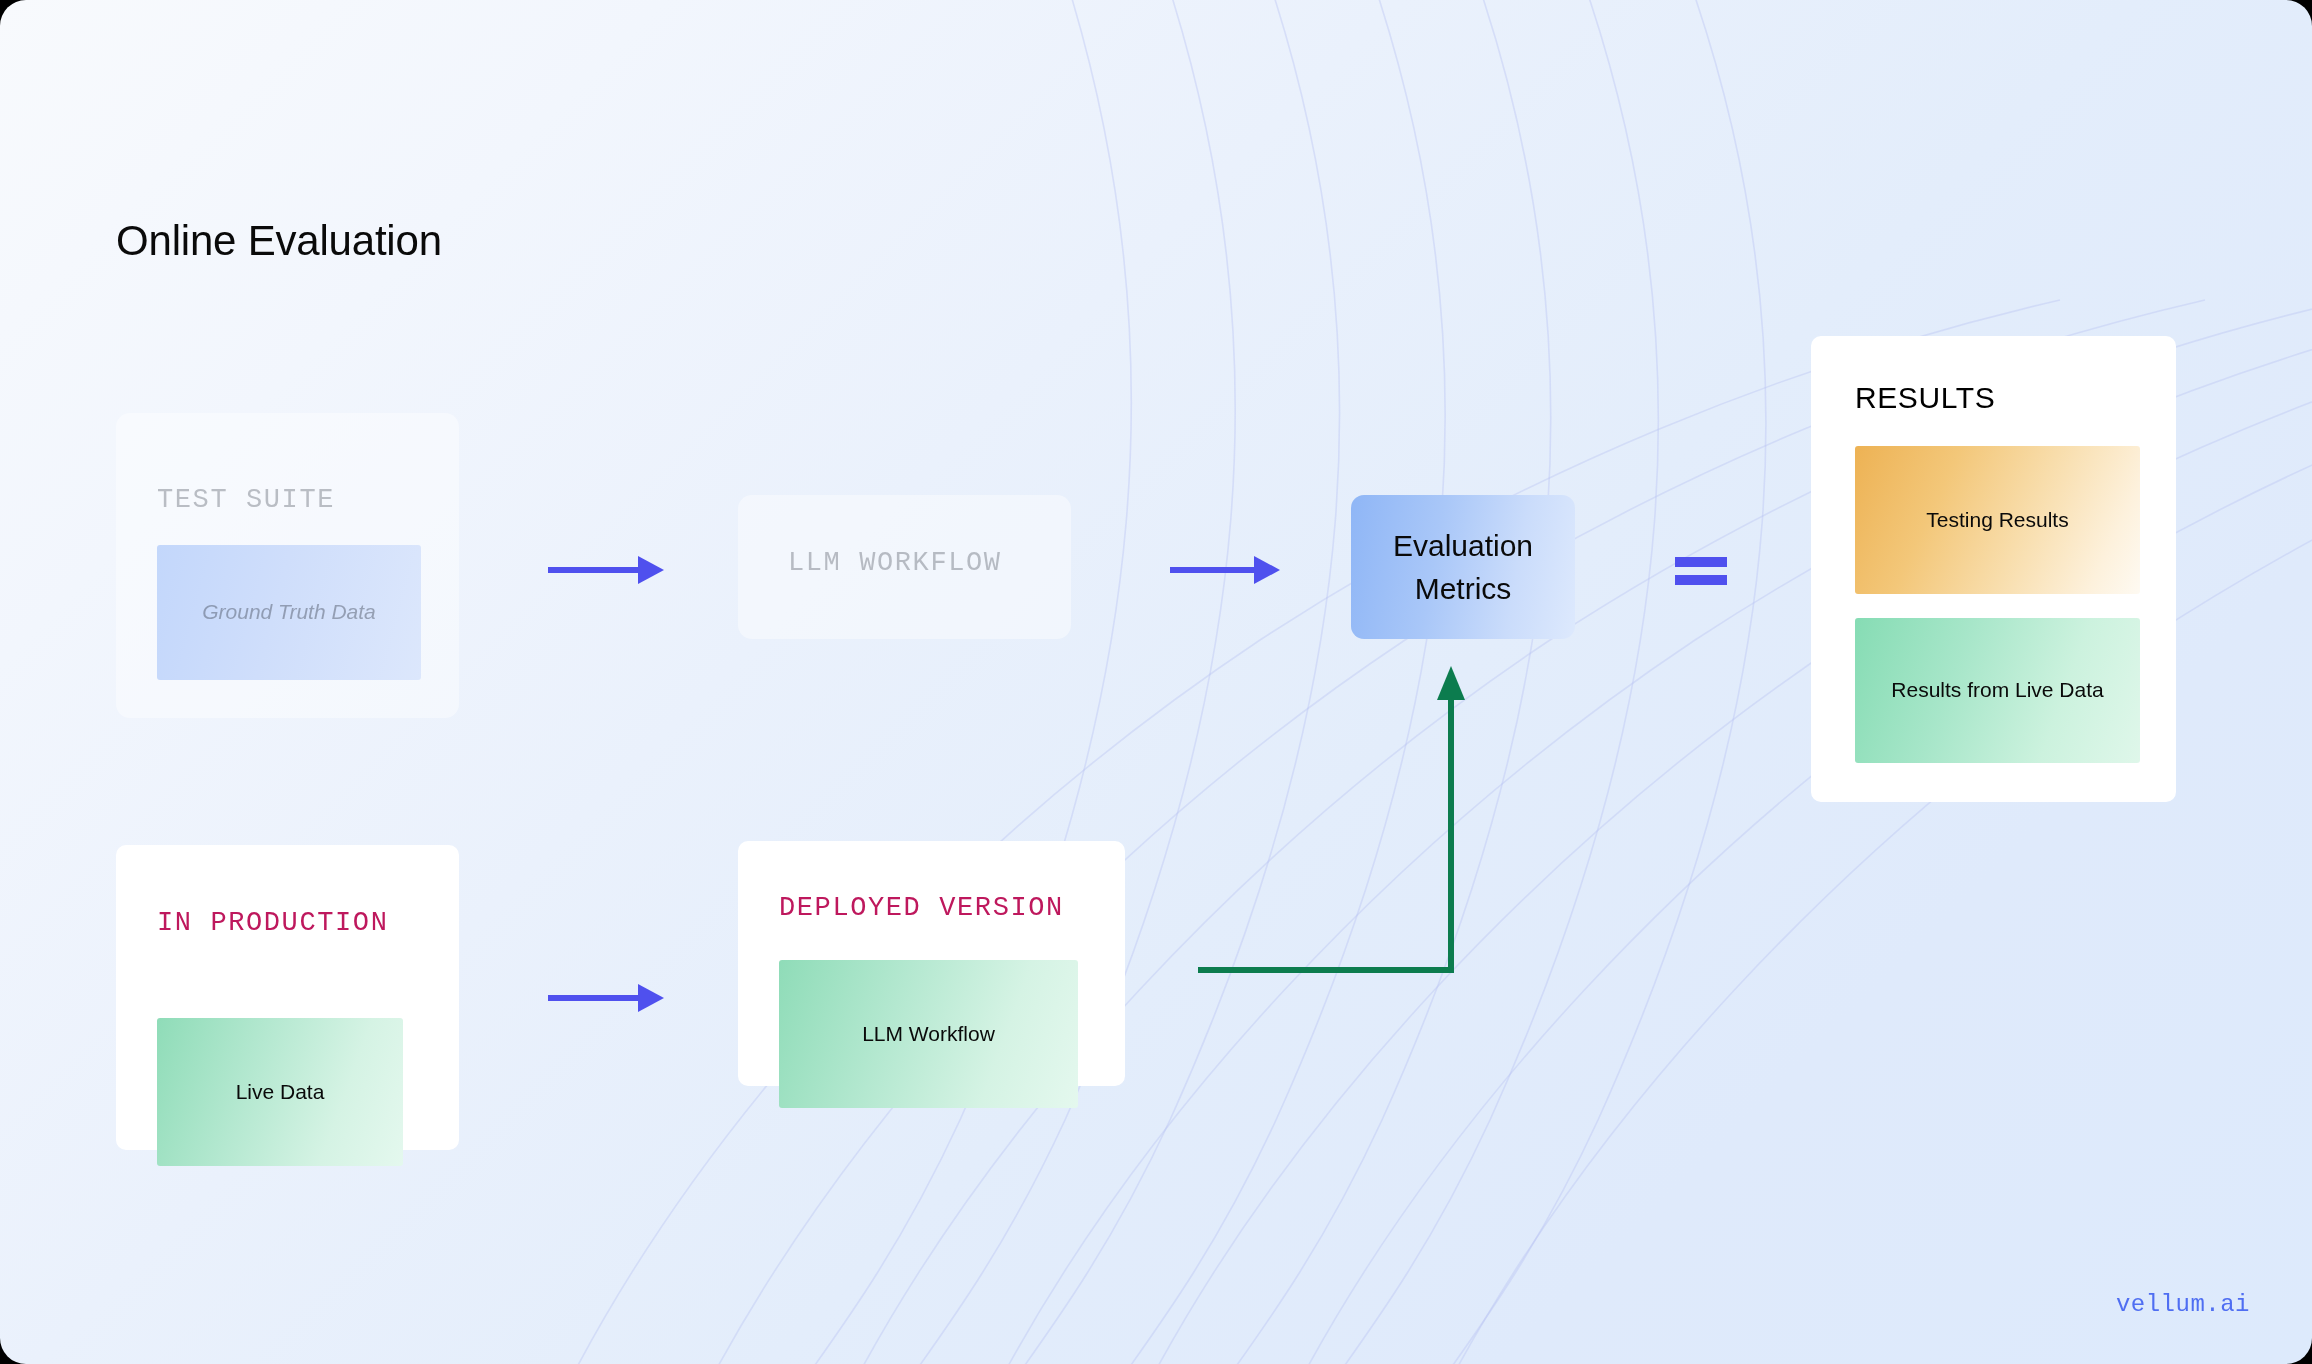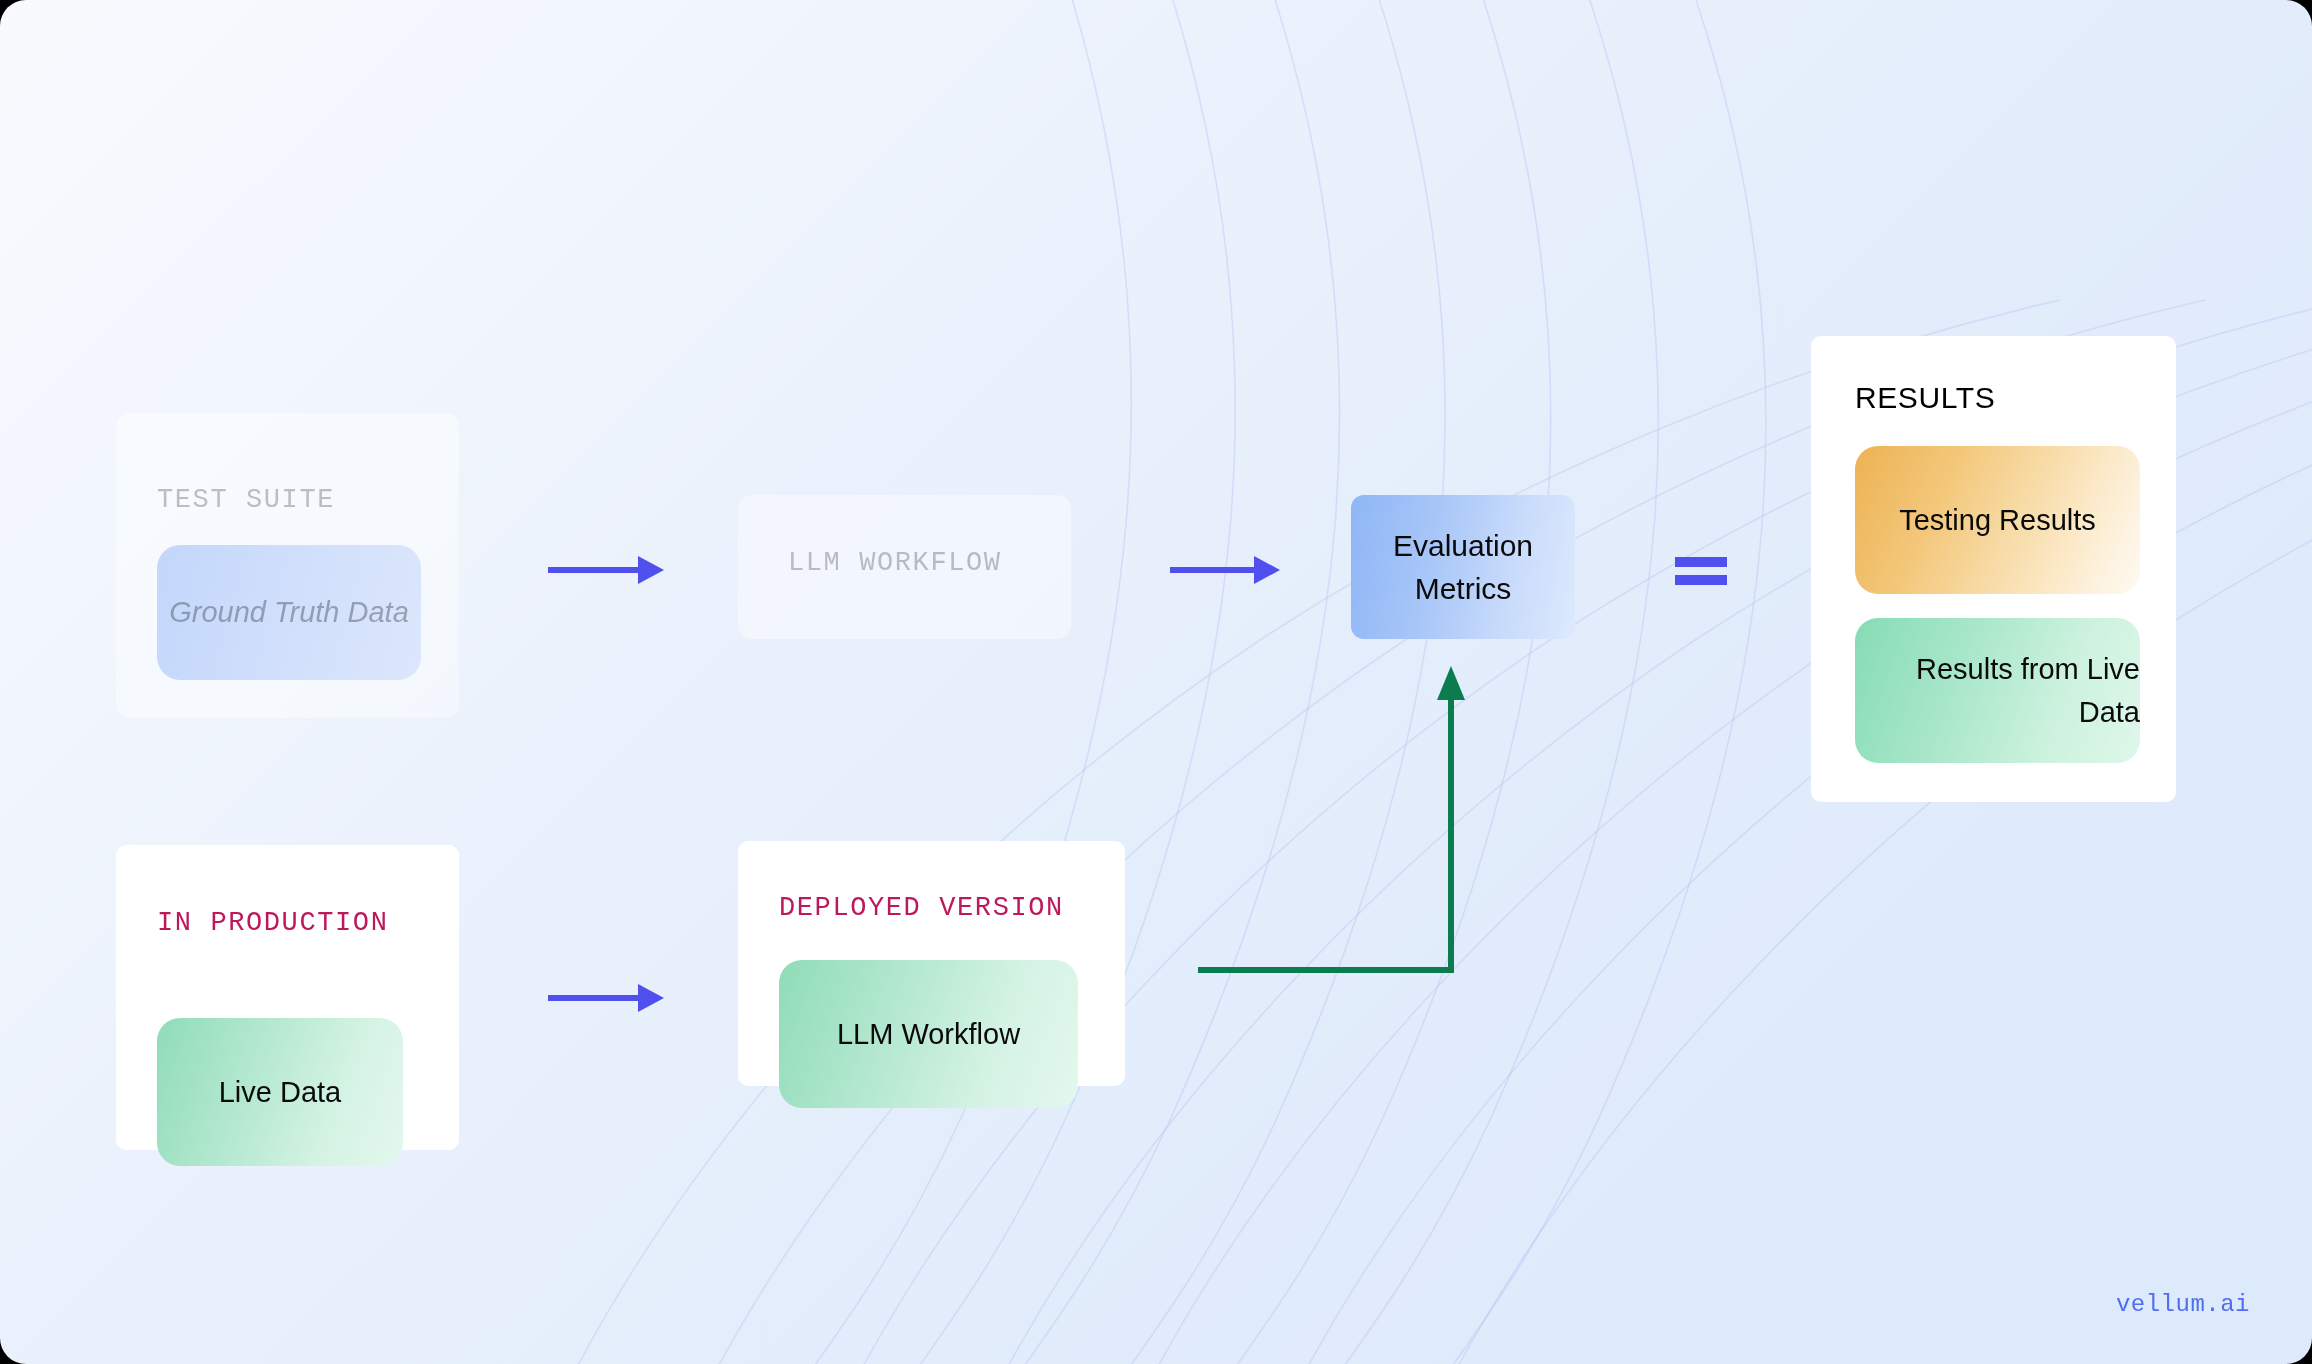"Online Evaluation" div.page-title { html: none -> <div>Online Evaluation</div> }
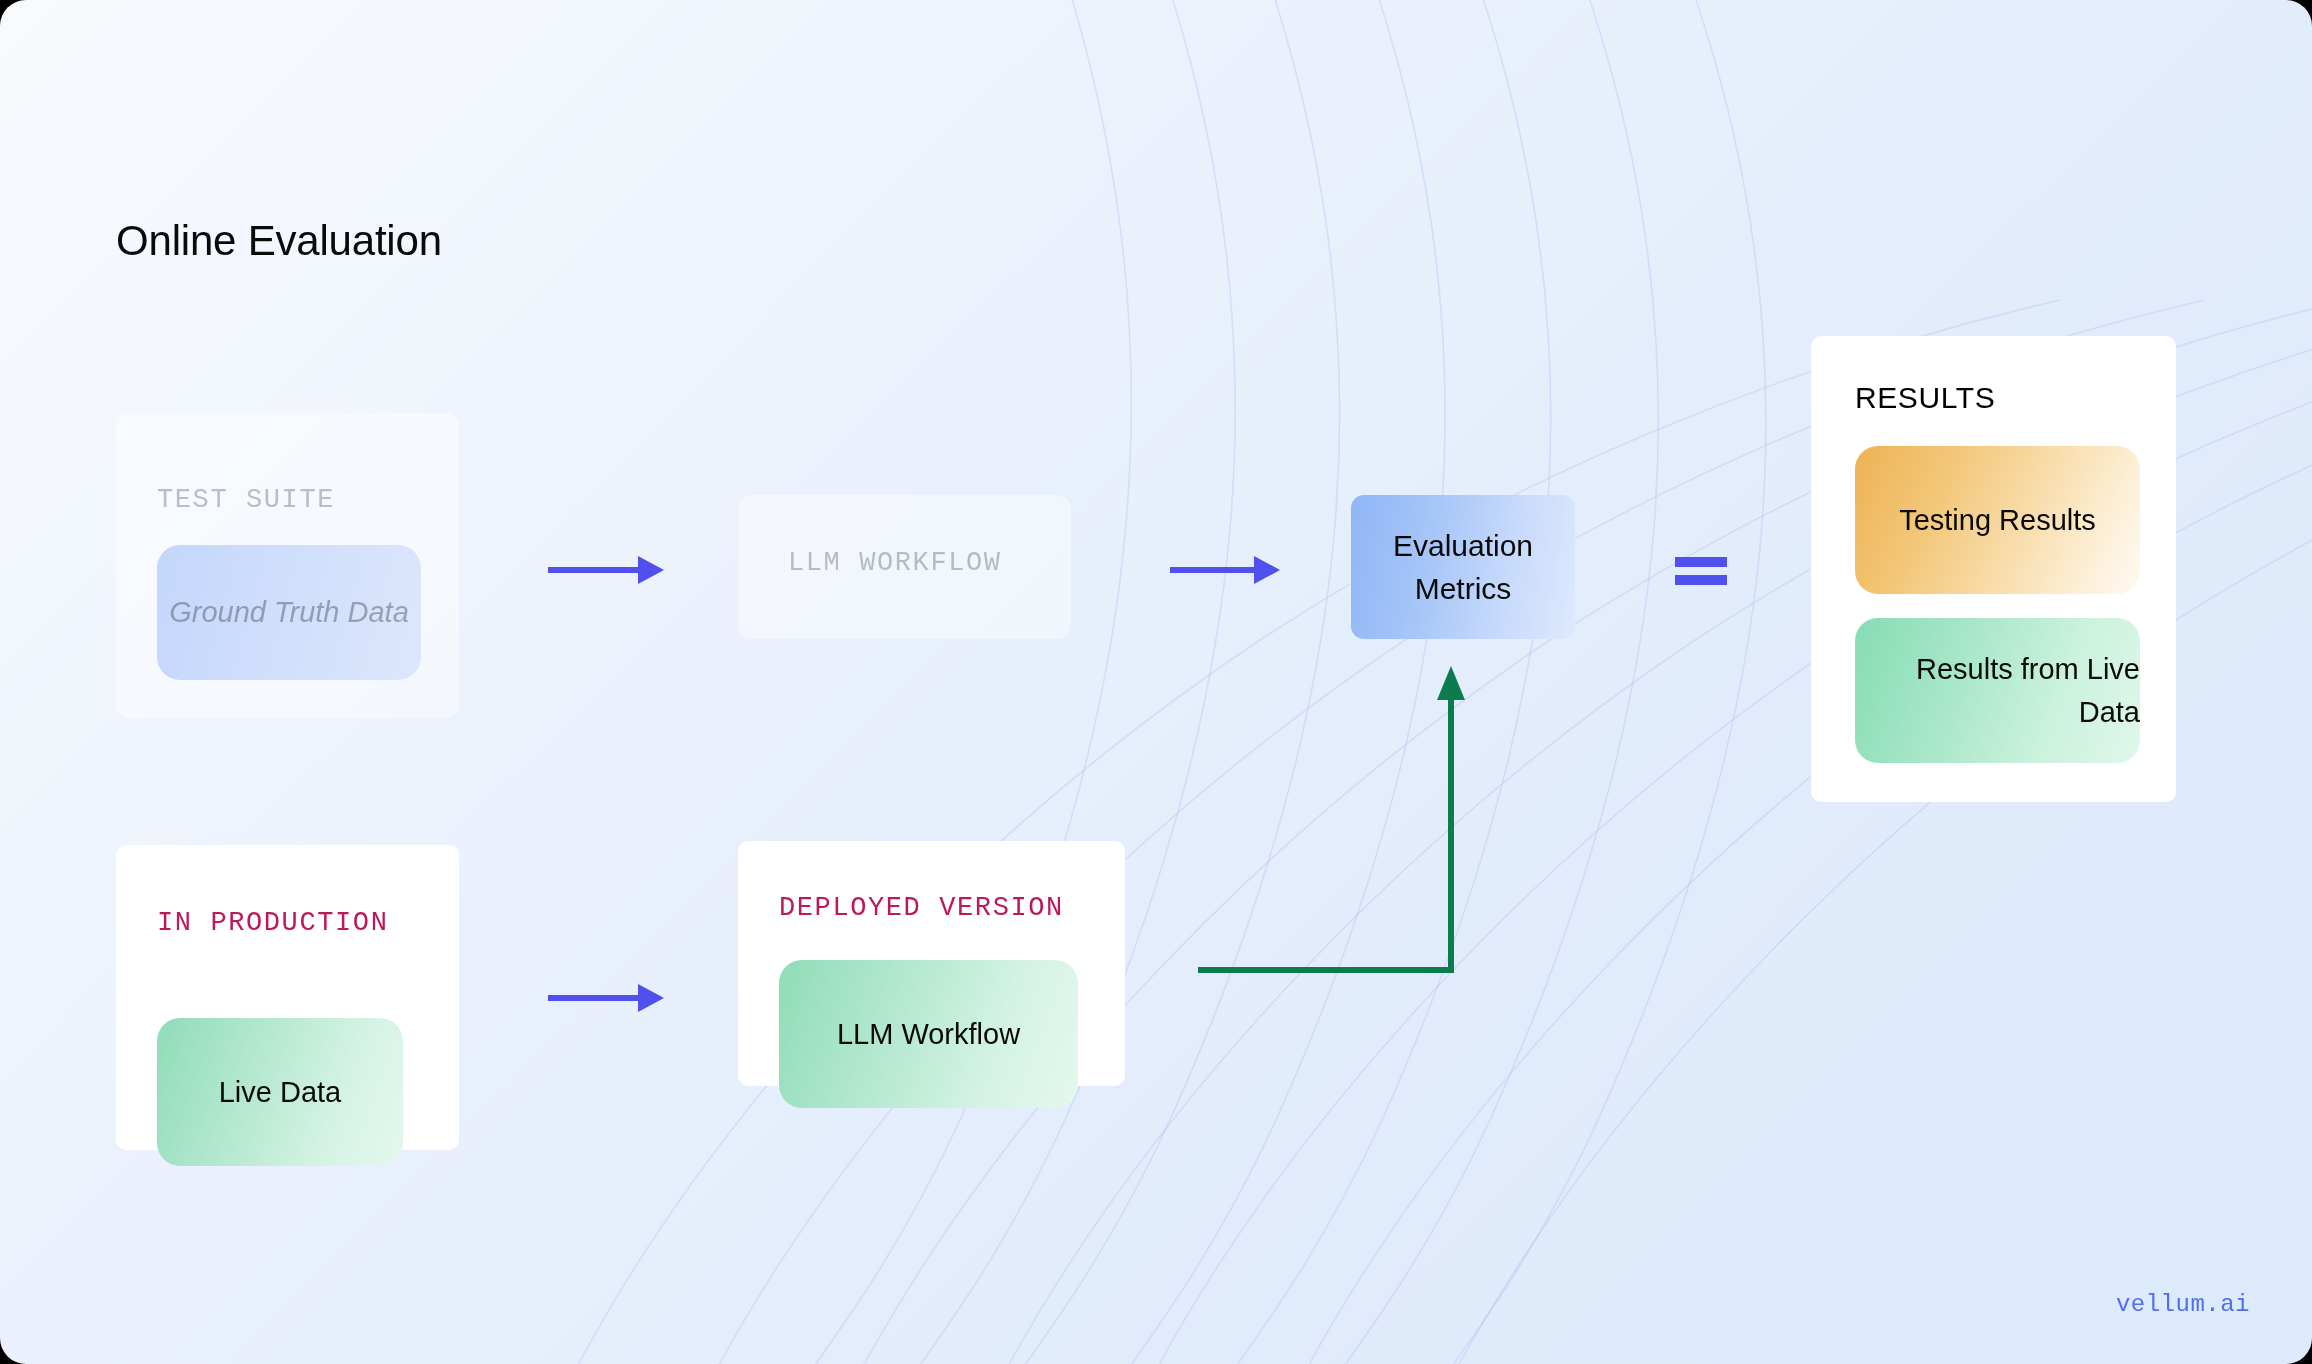"Testing Results" .inner-box { border-radius: 23px -> 3px; font-size: 29px -> 21px }
